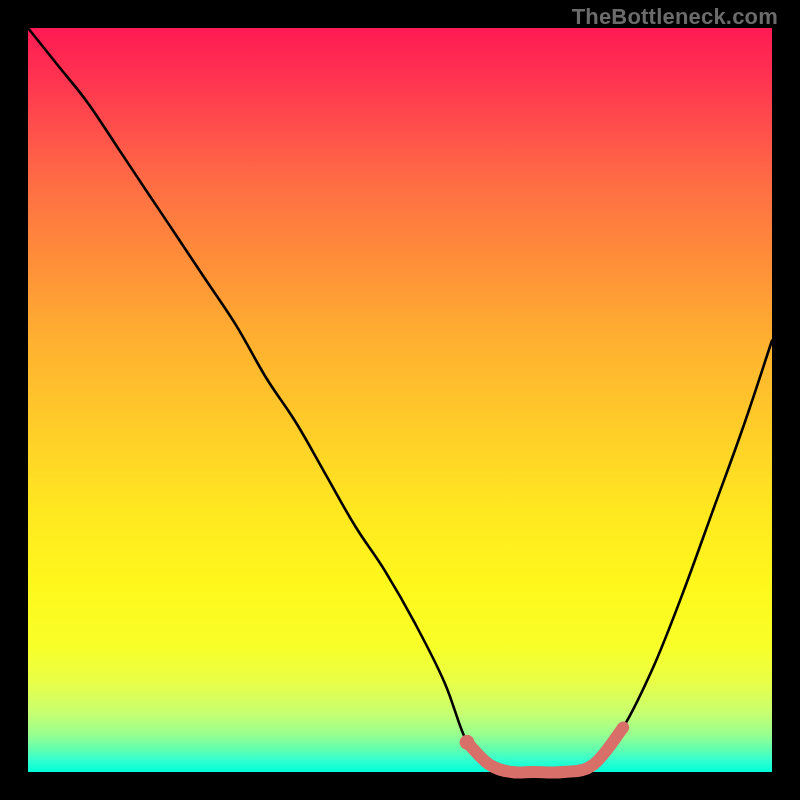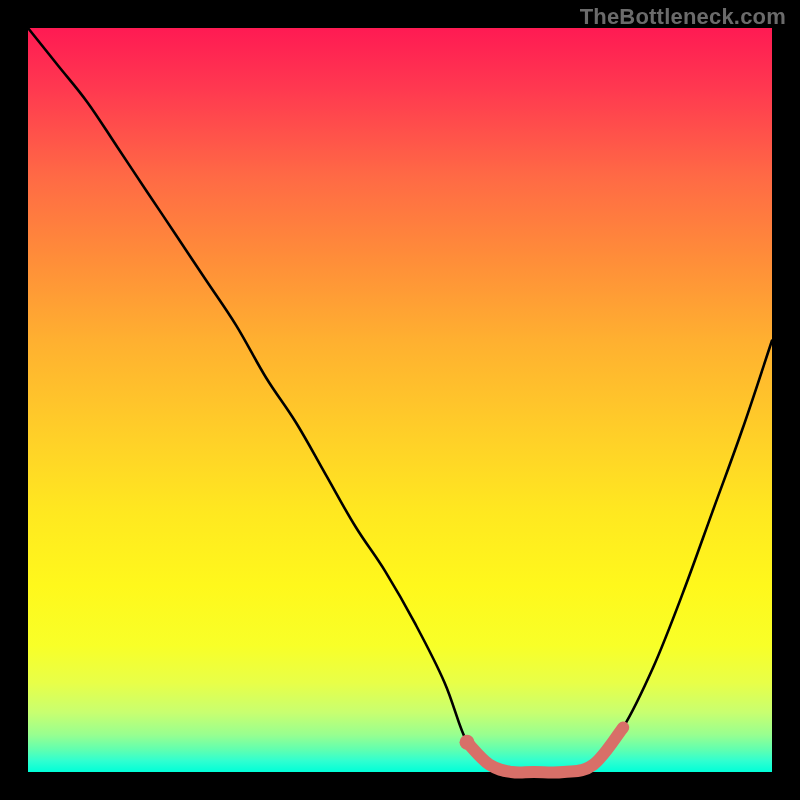"TheBottleneck.com" .watermark { right: 14px -> 22px }
